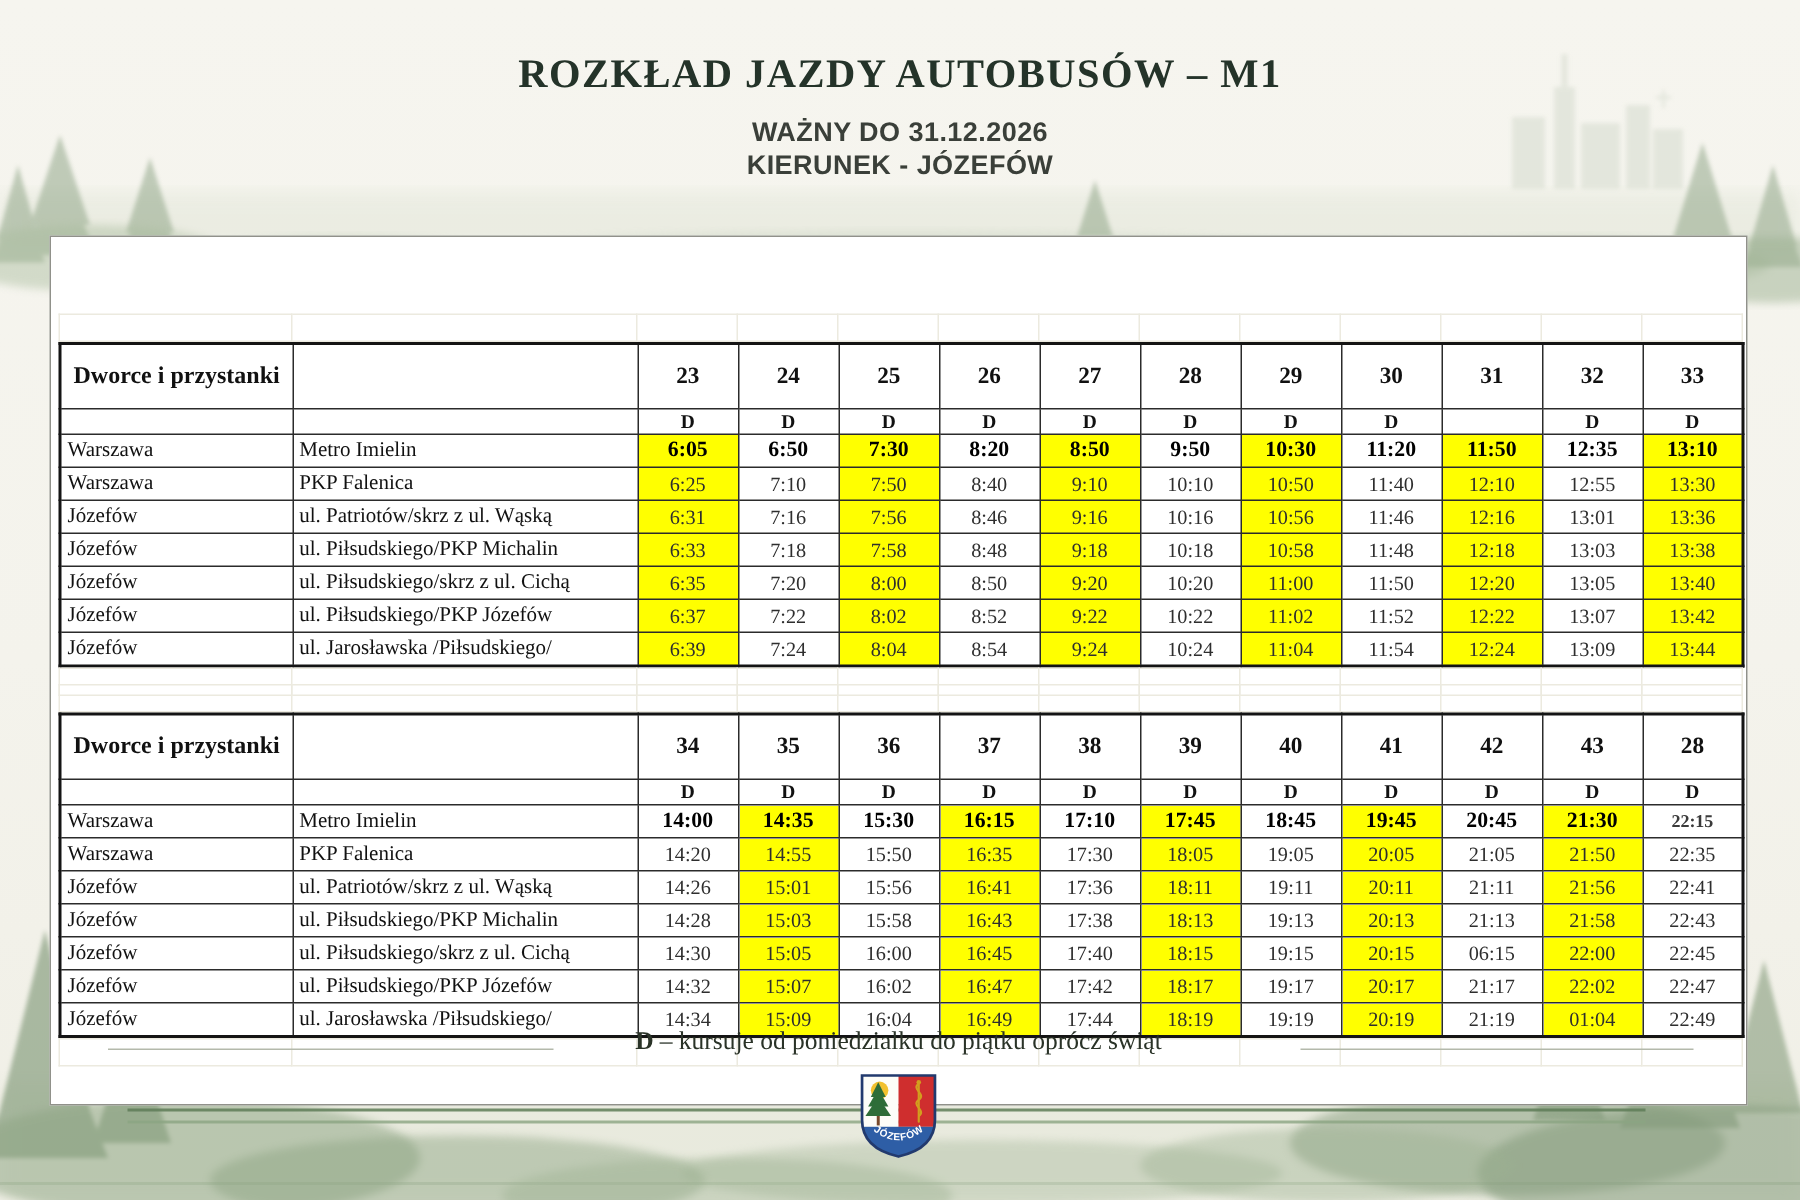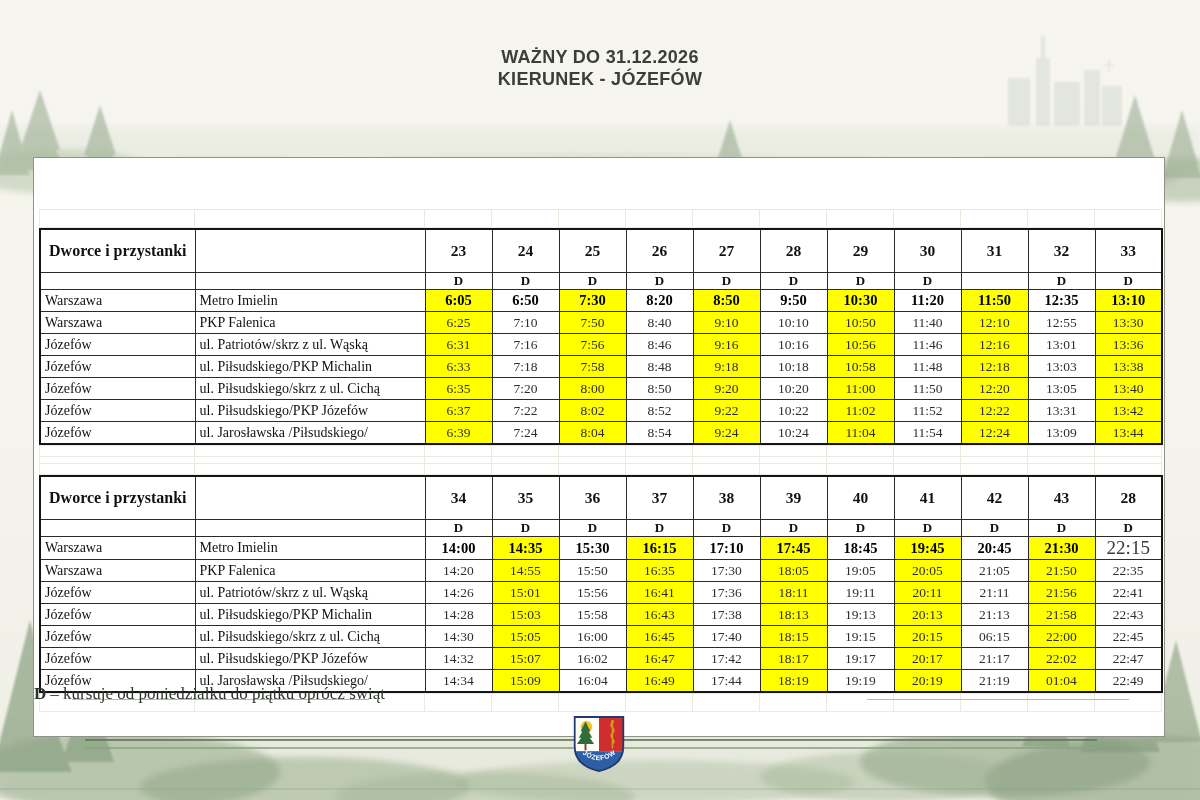"ROZKŁAD JAZDY AUTOBUSÓW – M1" h1.title { html: none -> <h1>ROZKŁAD JAZDY AUTOBUSÓW – M1</h1> }
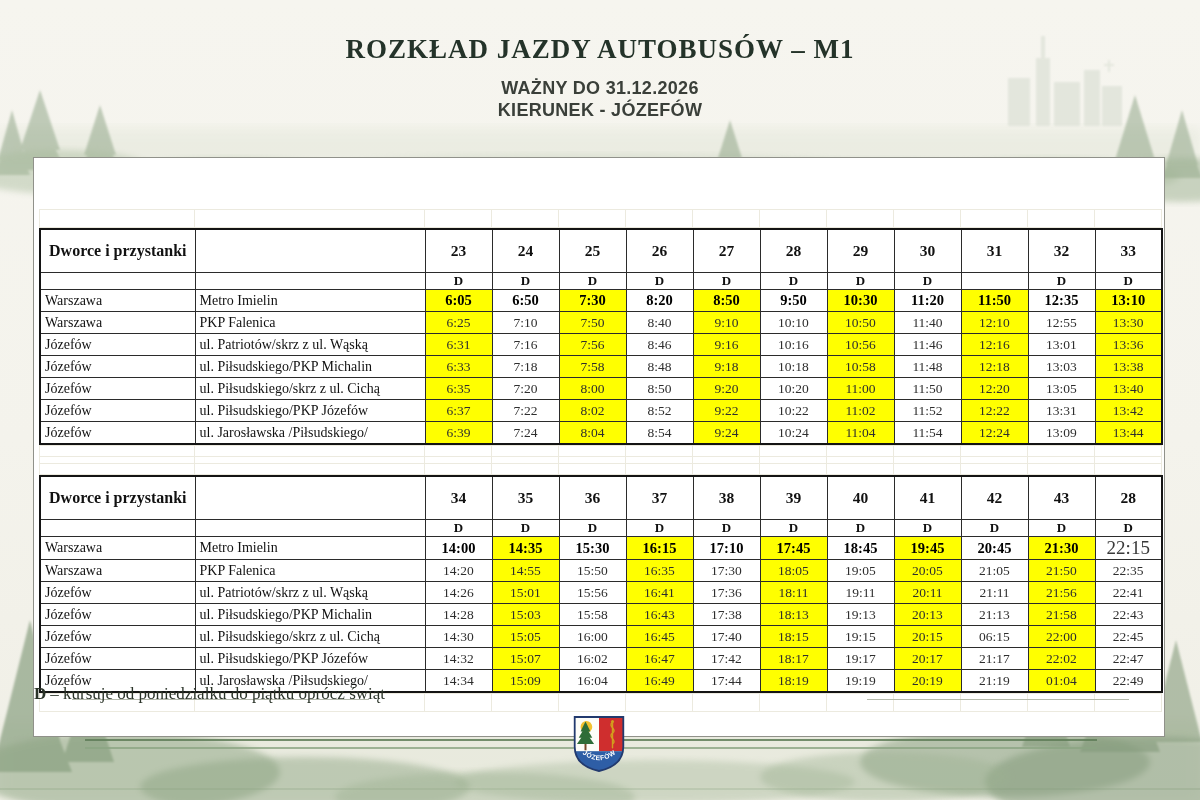"13:31" td.time { text: 13:31 -> 13:07 }
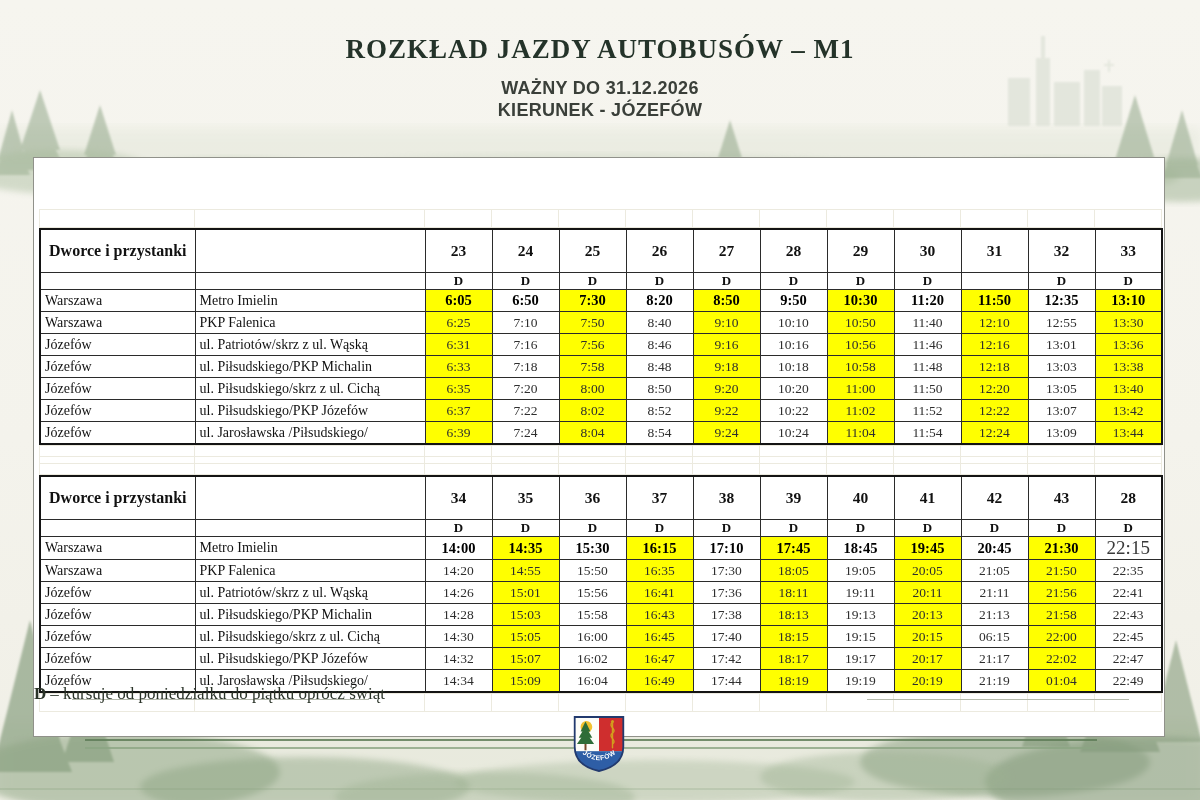"22:15" tr.data.first td.time.reg { font-size: 19px -> 12px; font-weight: normal -> bold }
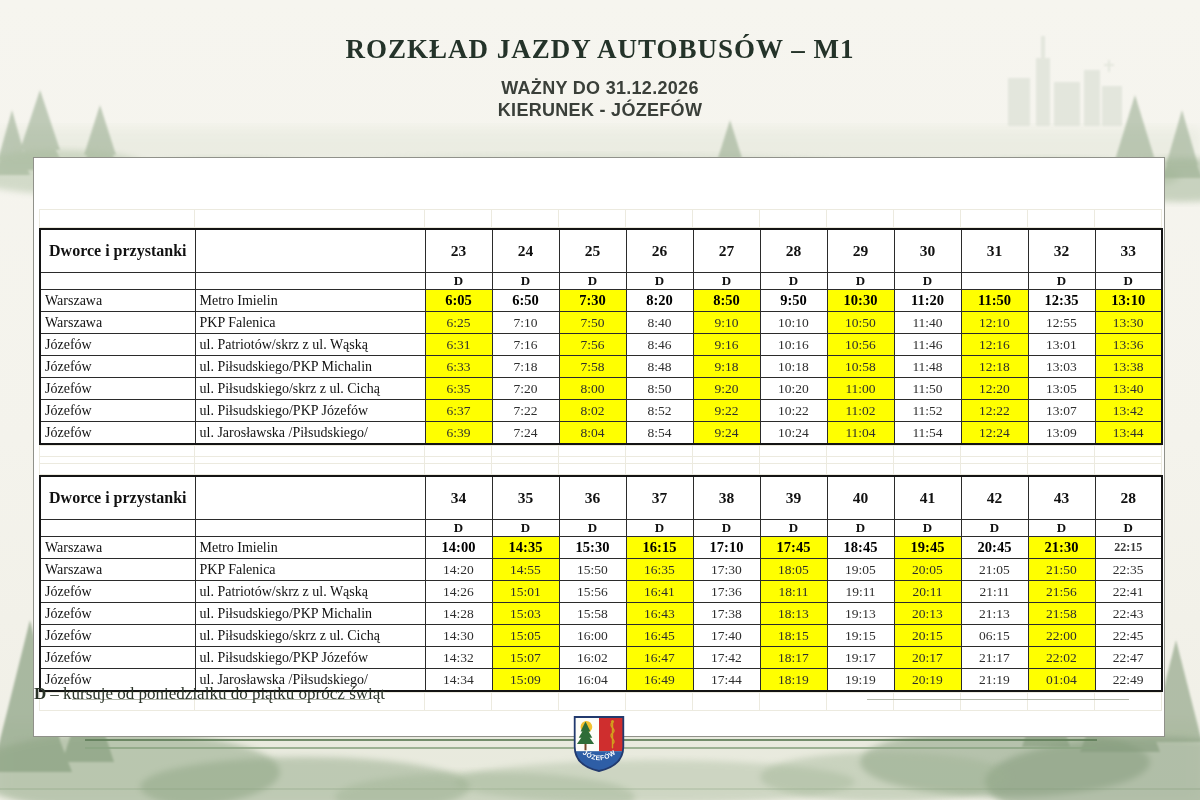"D – kursuje od poniedzialku" .legend { text-align: none -> center }
